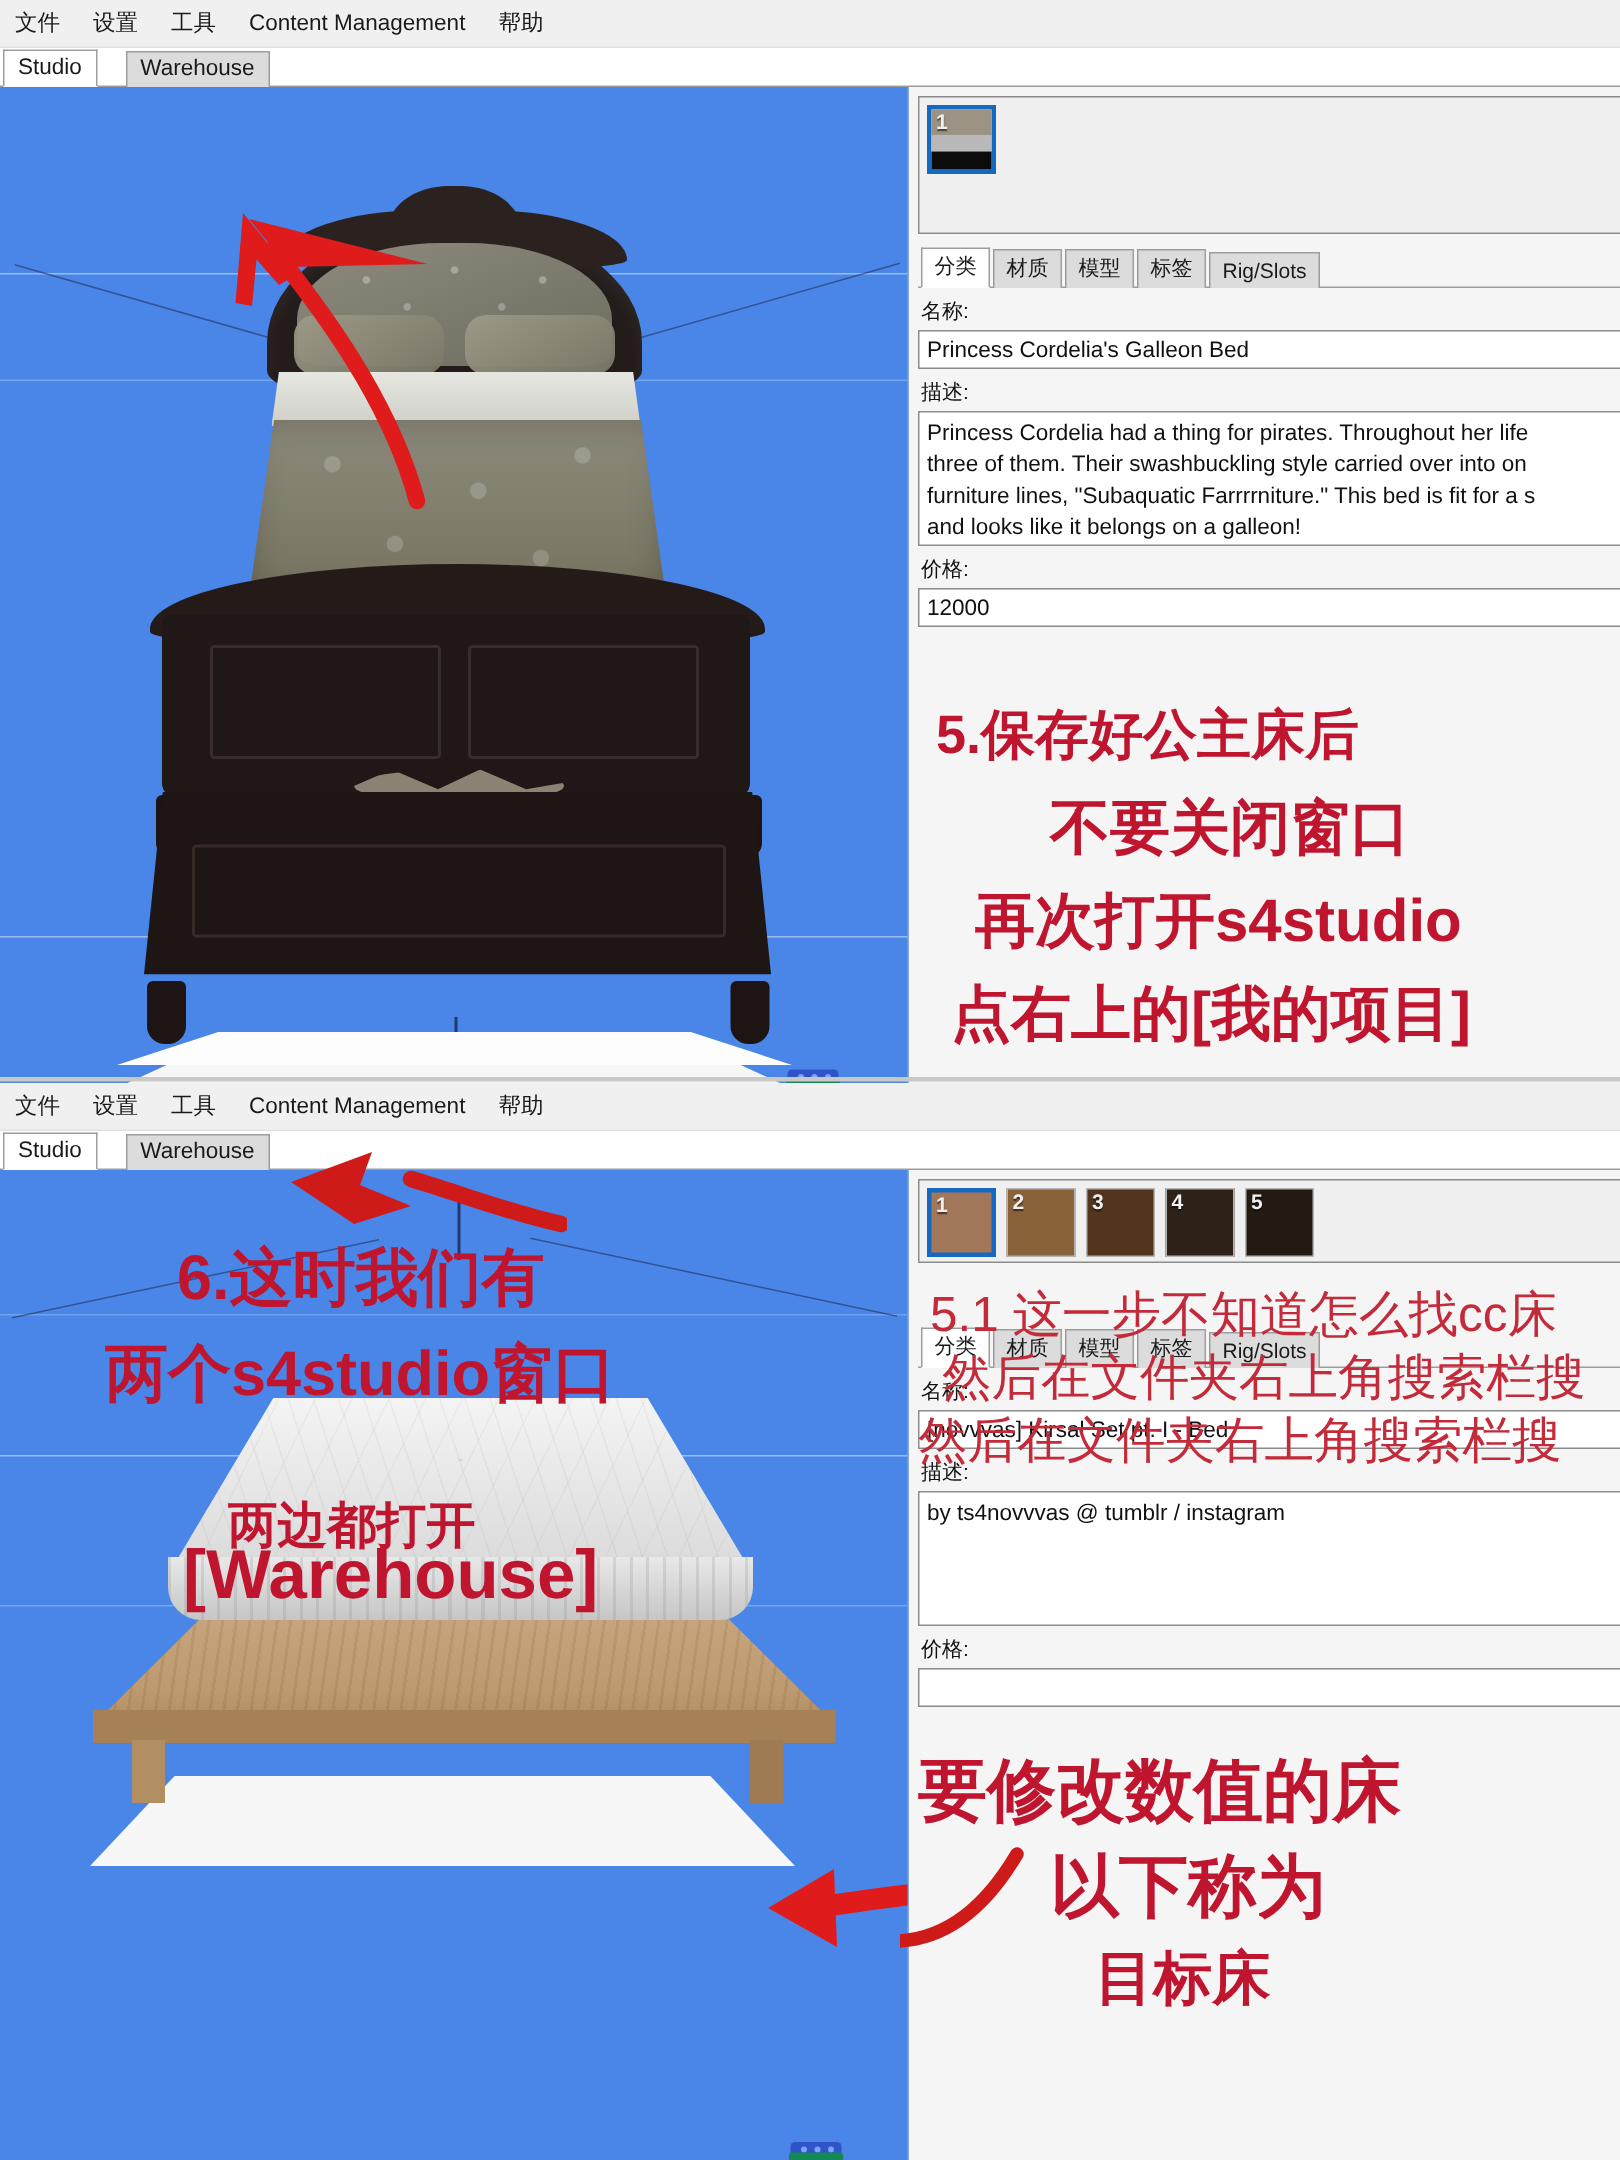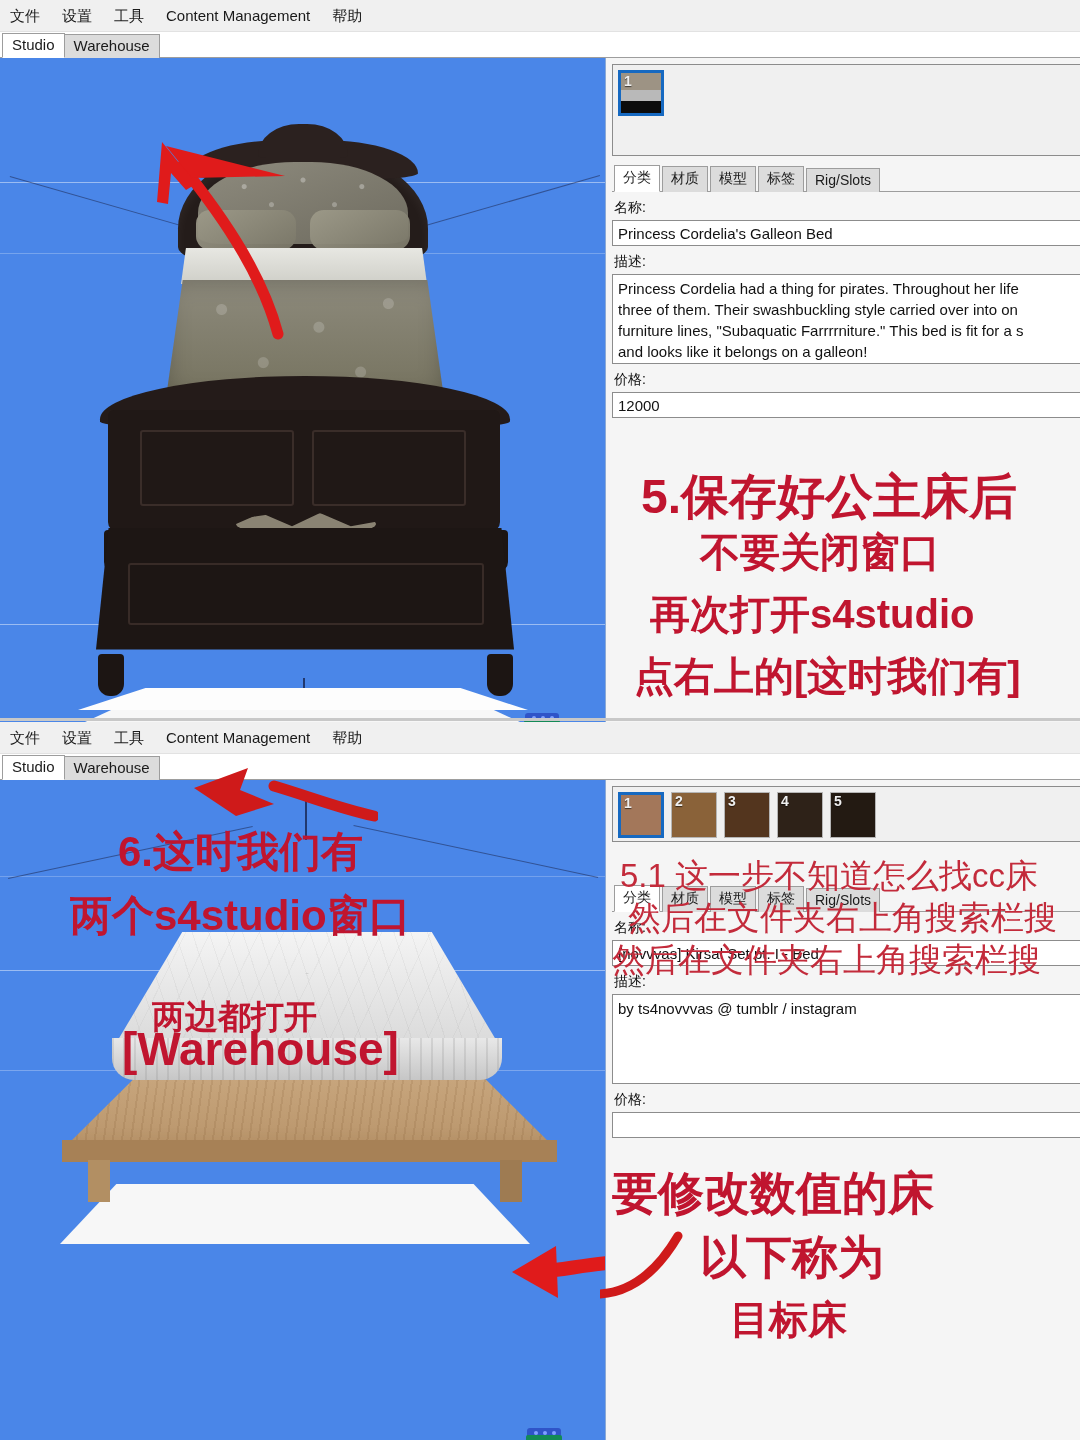"Studio" .tabstrip { gap: none -> 20px }
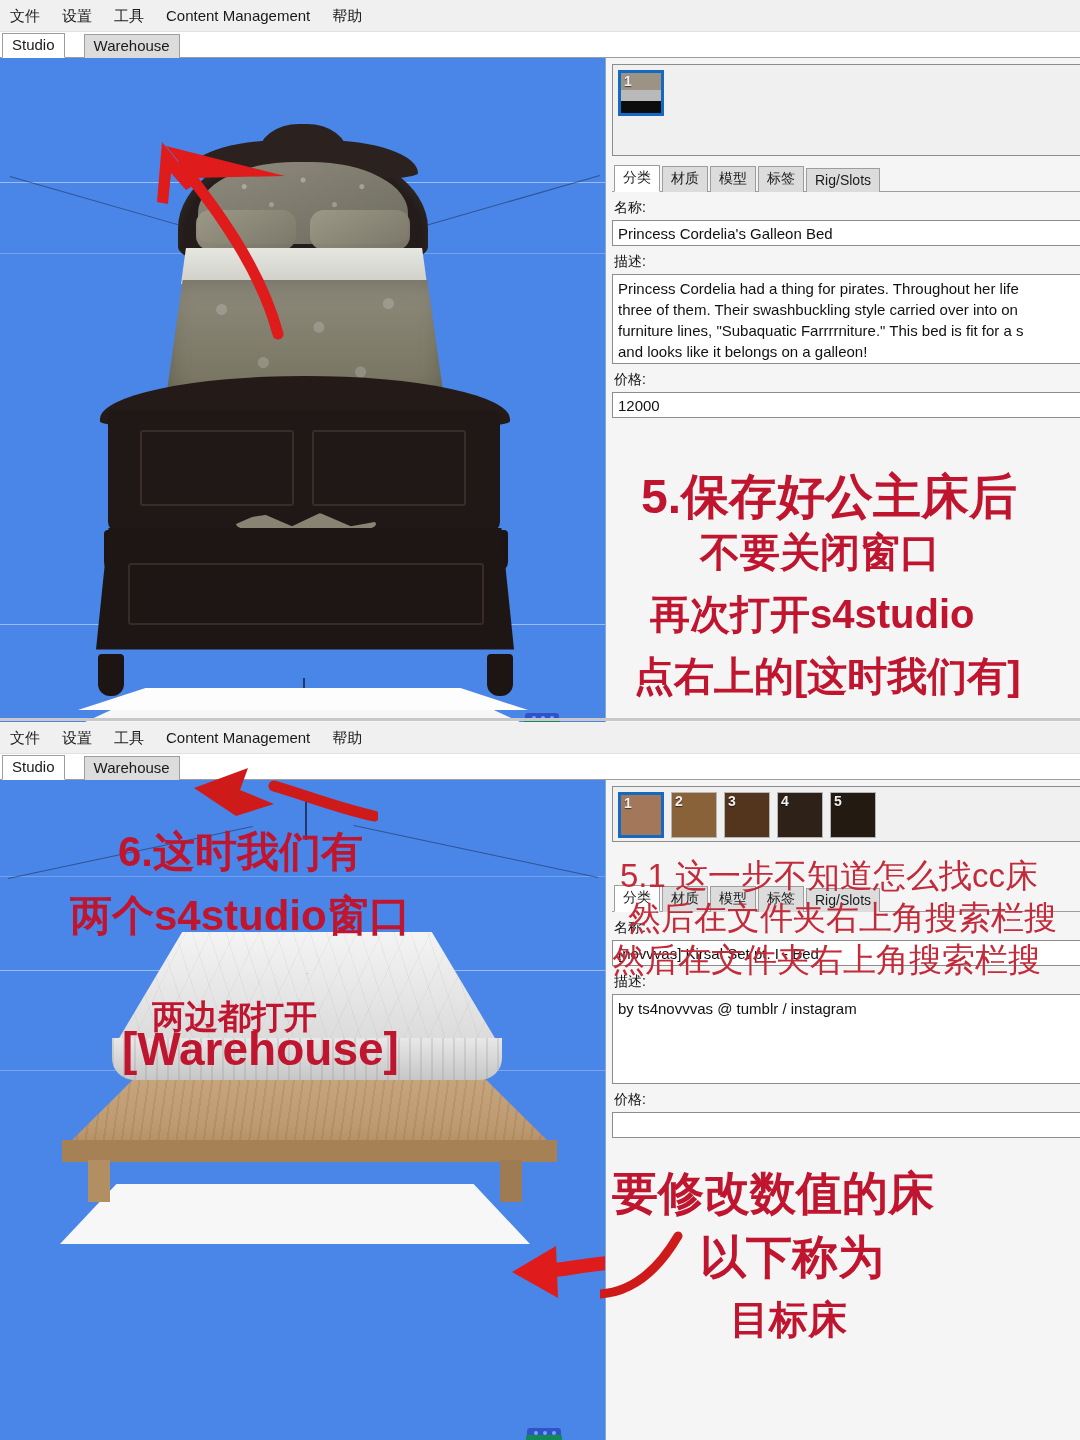"5.保存好公主床后" div.anno { font-size: 48px -> 36px; left: 641px -> 624px }
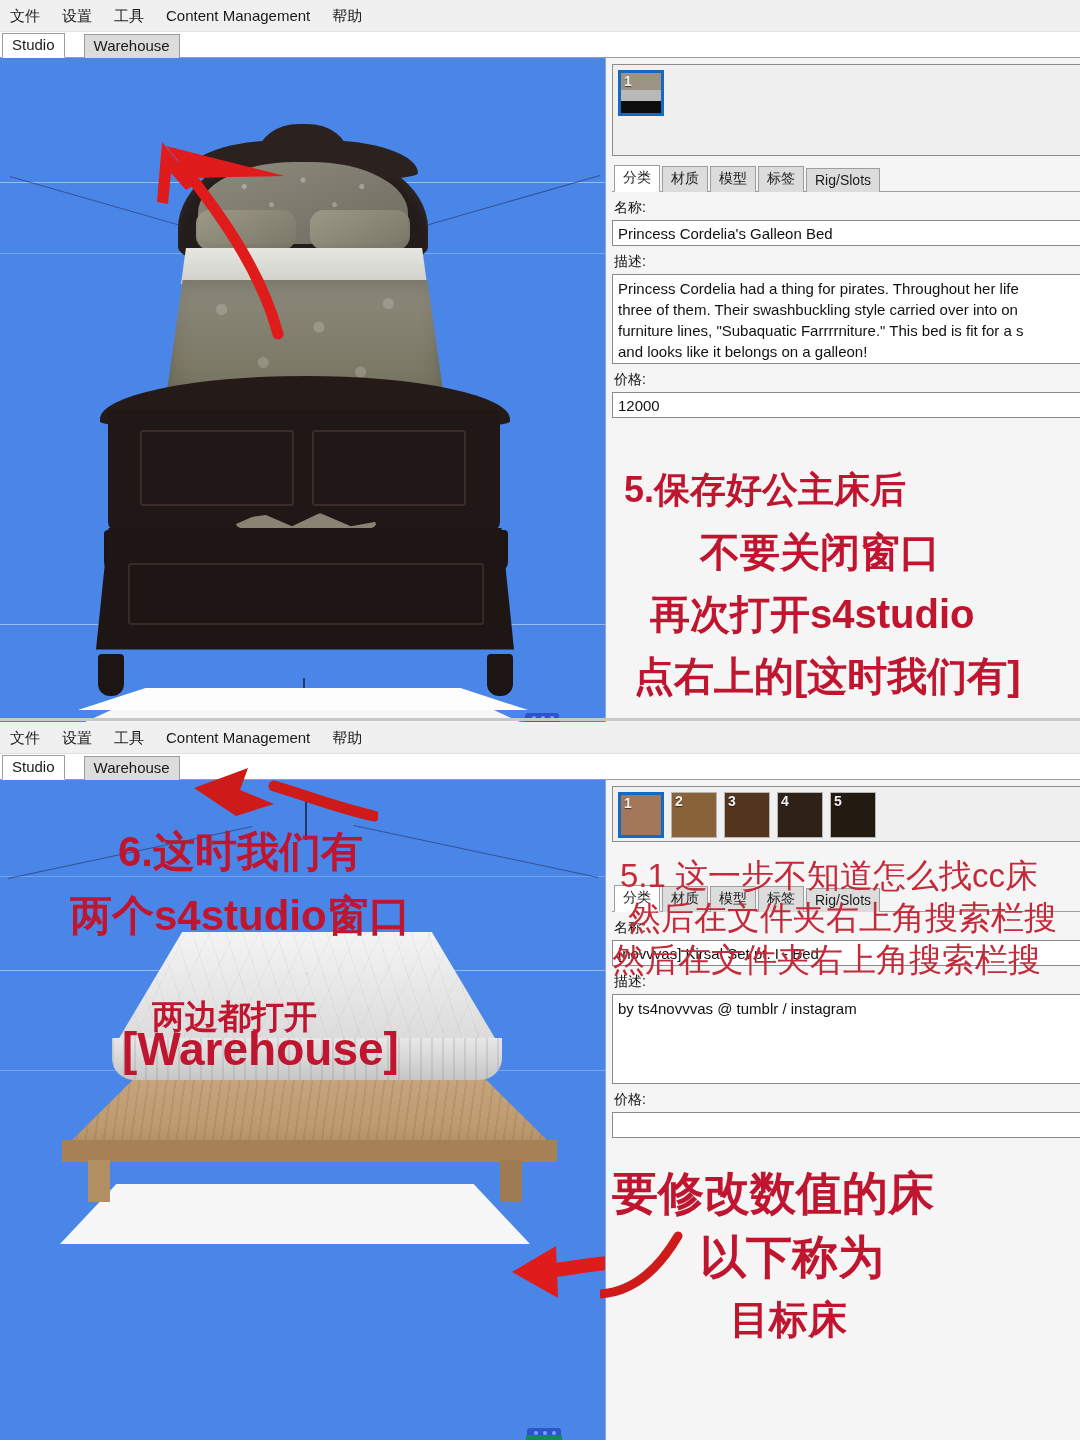"点右上的[这时我们有]" div.anno { text: 这时我们有 -> 我的项目 }
